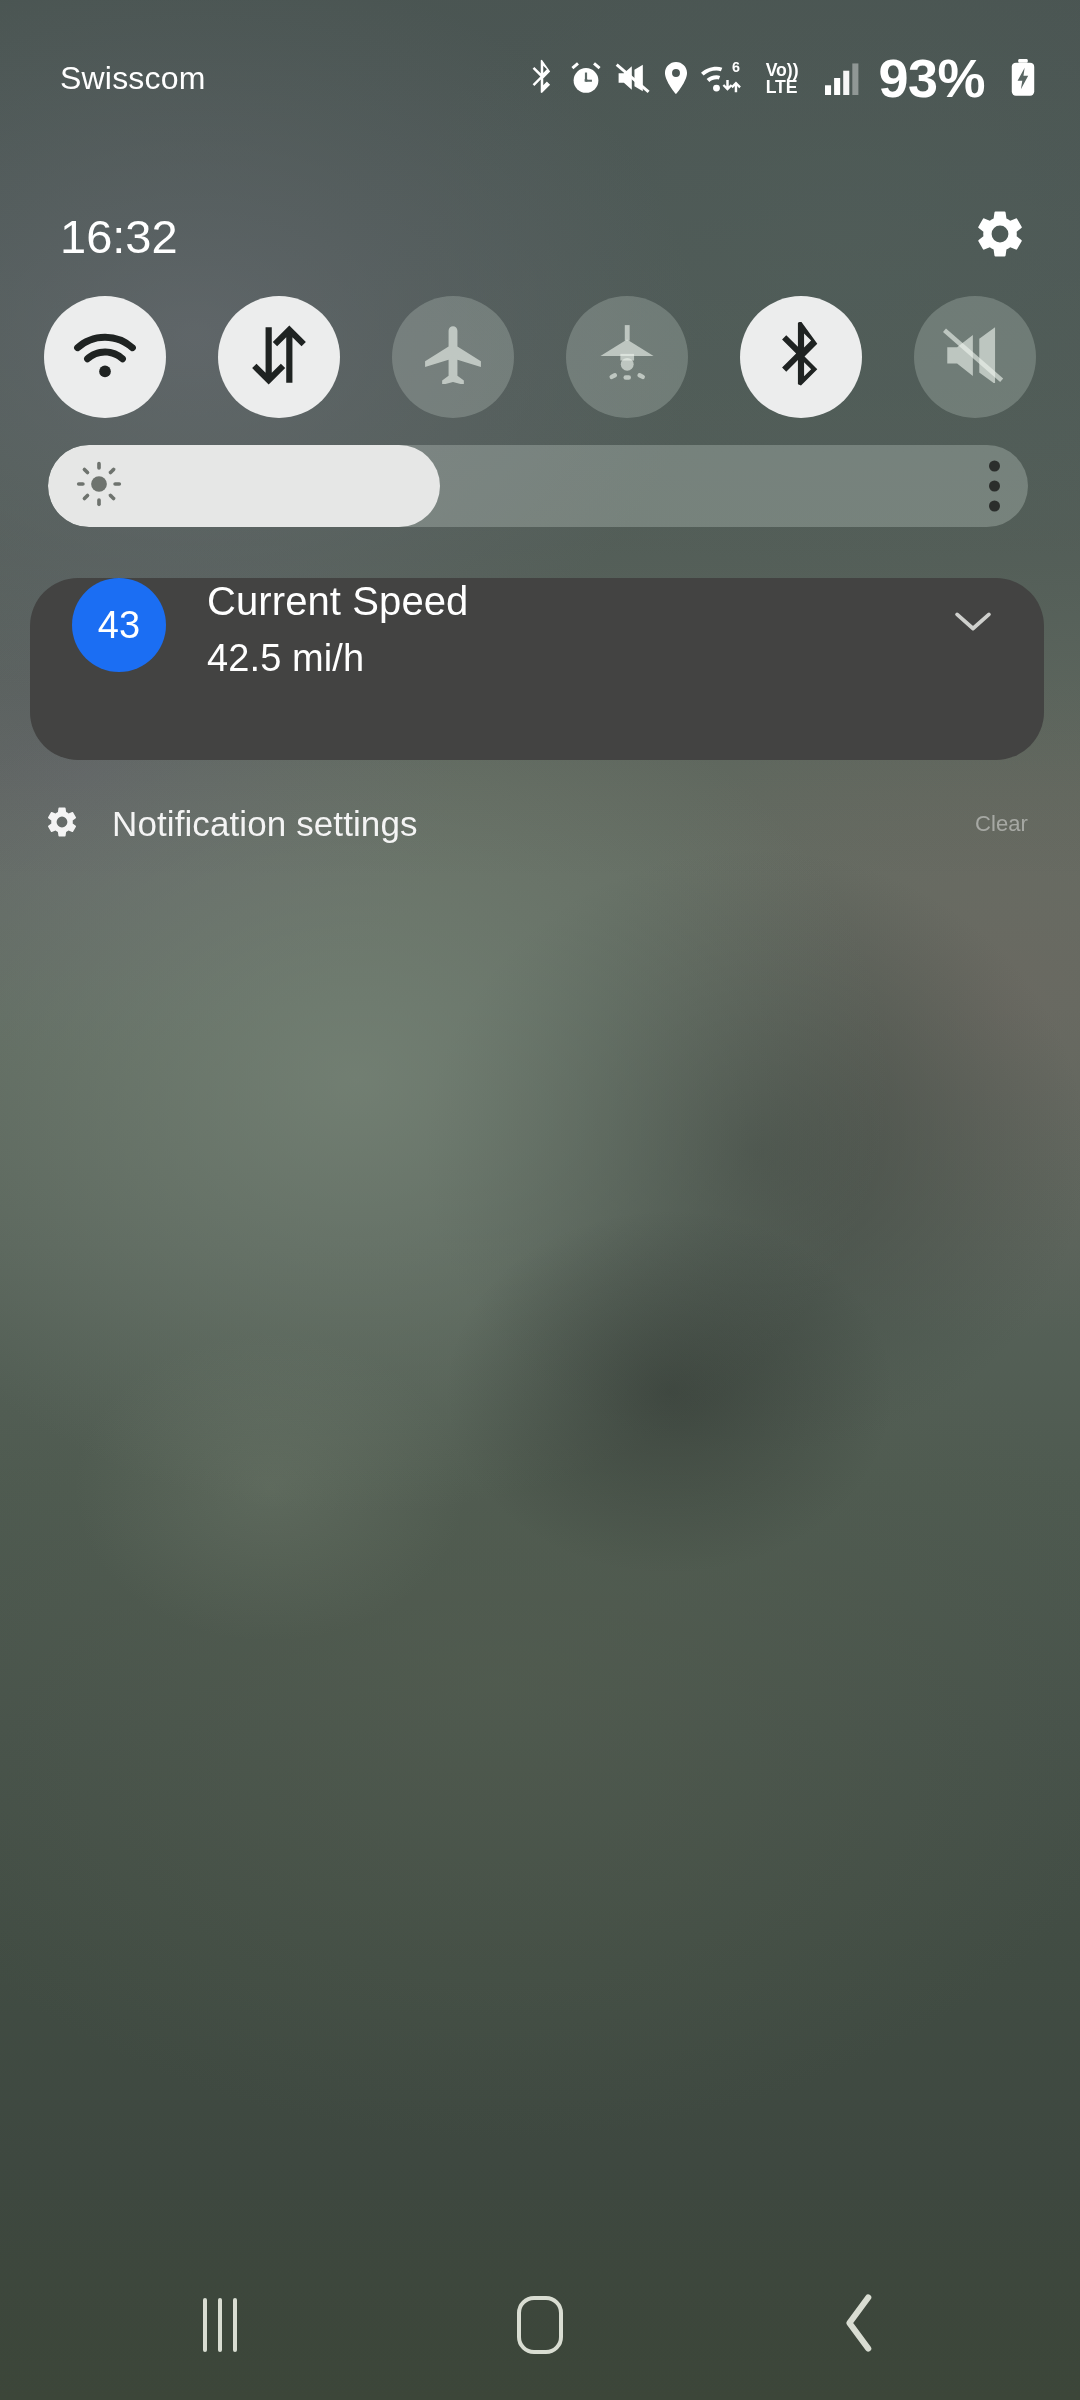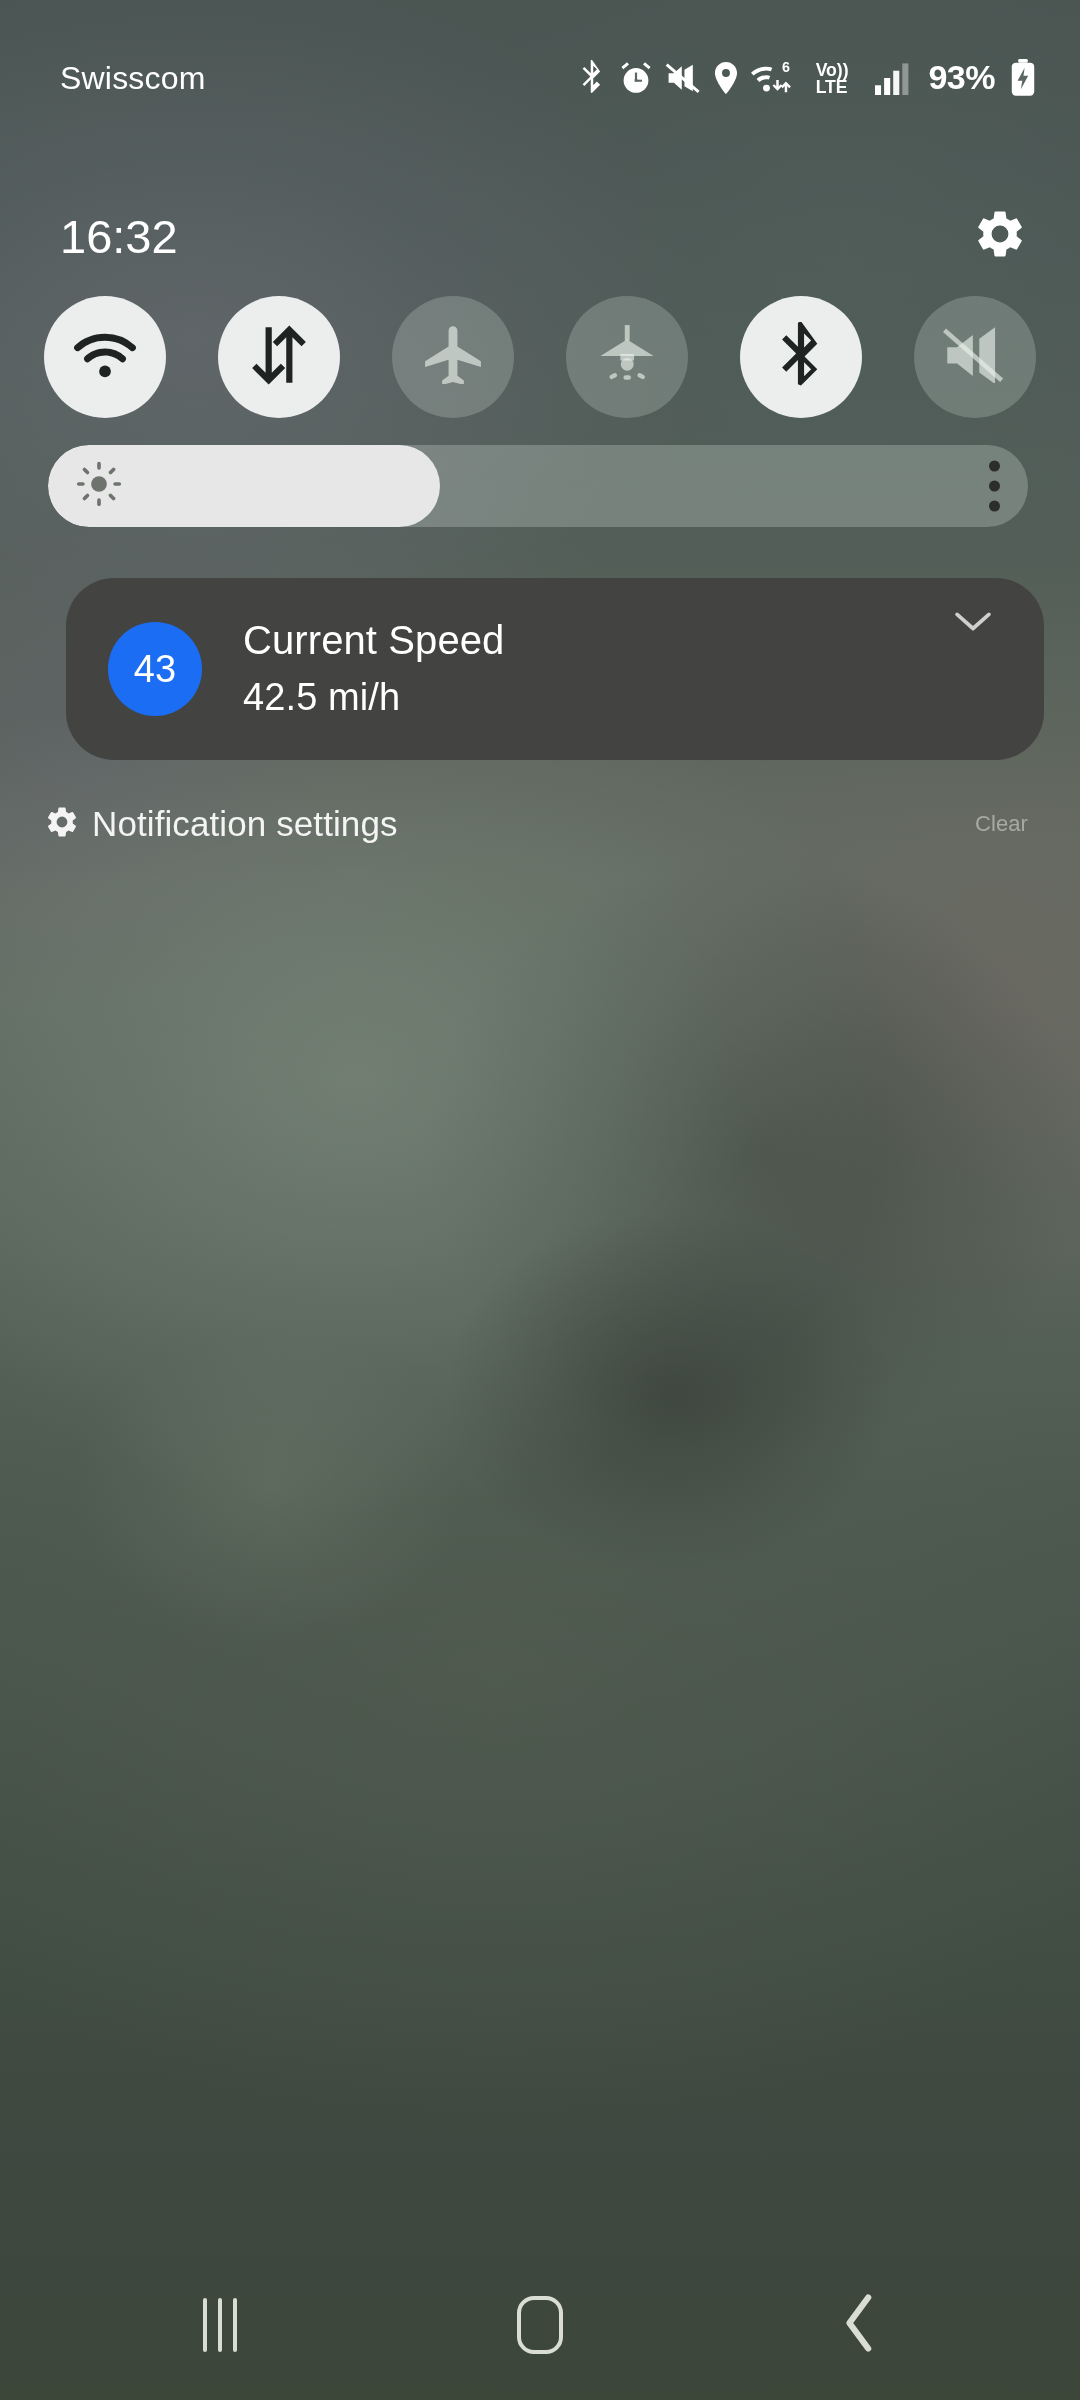"93%" .battery-pct { font-size: 34px -> 54px; margin-right: 2px -> 12px }
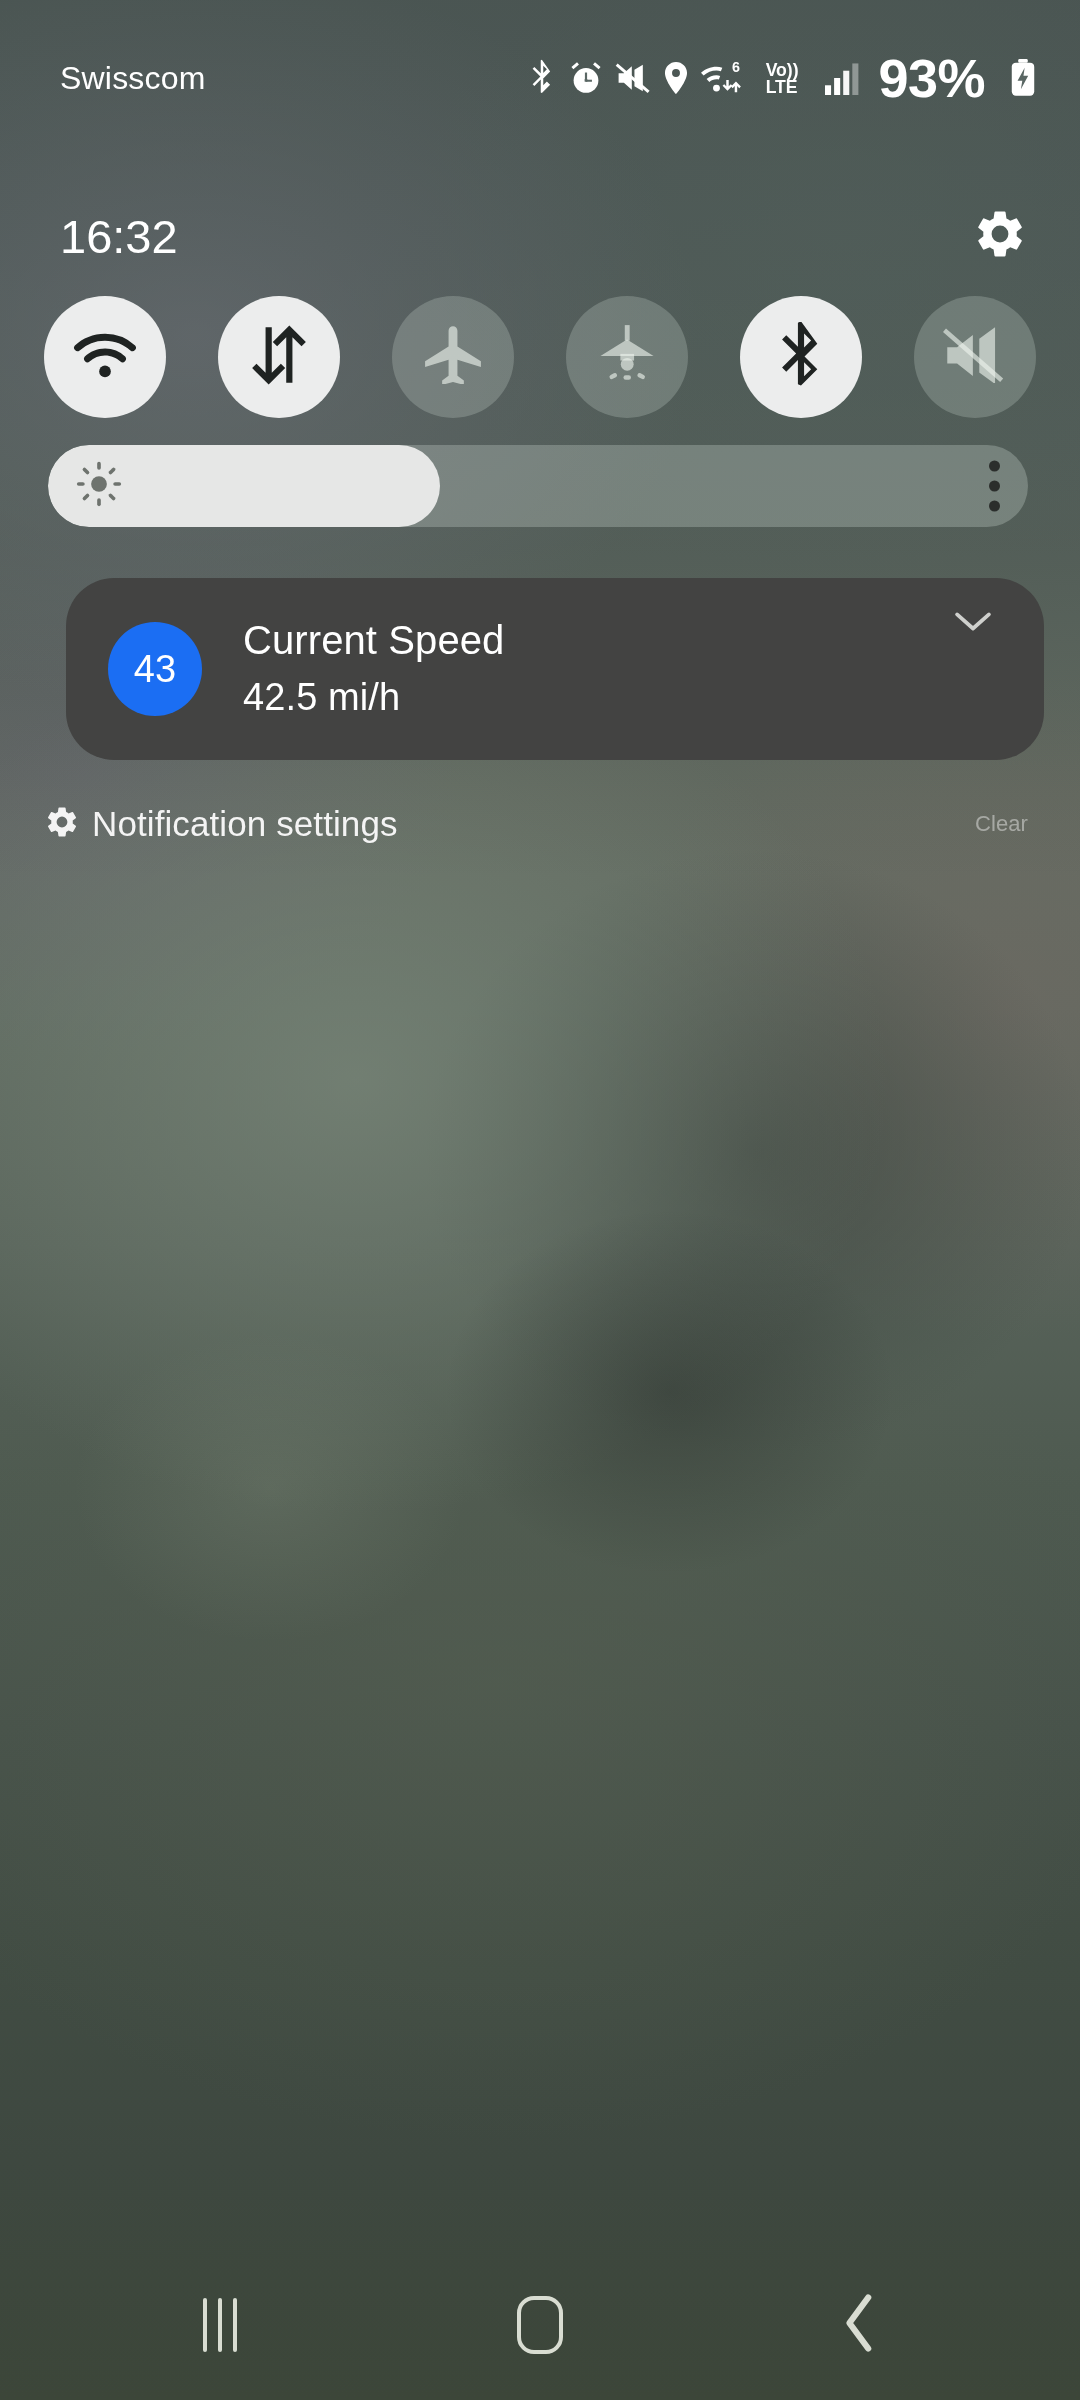"43" .notif-card { align-items: center -> none; margin-left: 36px -> none }
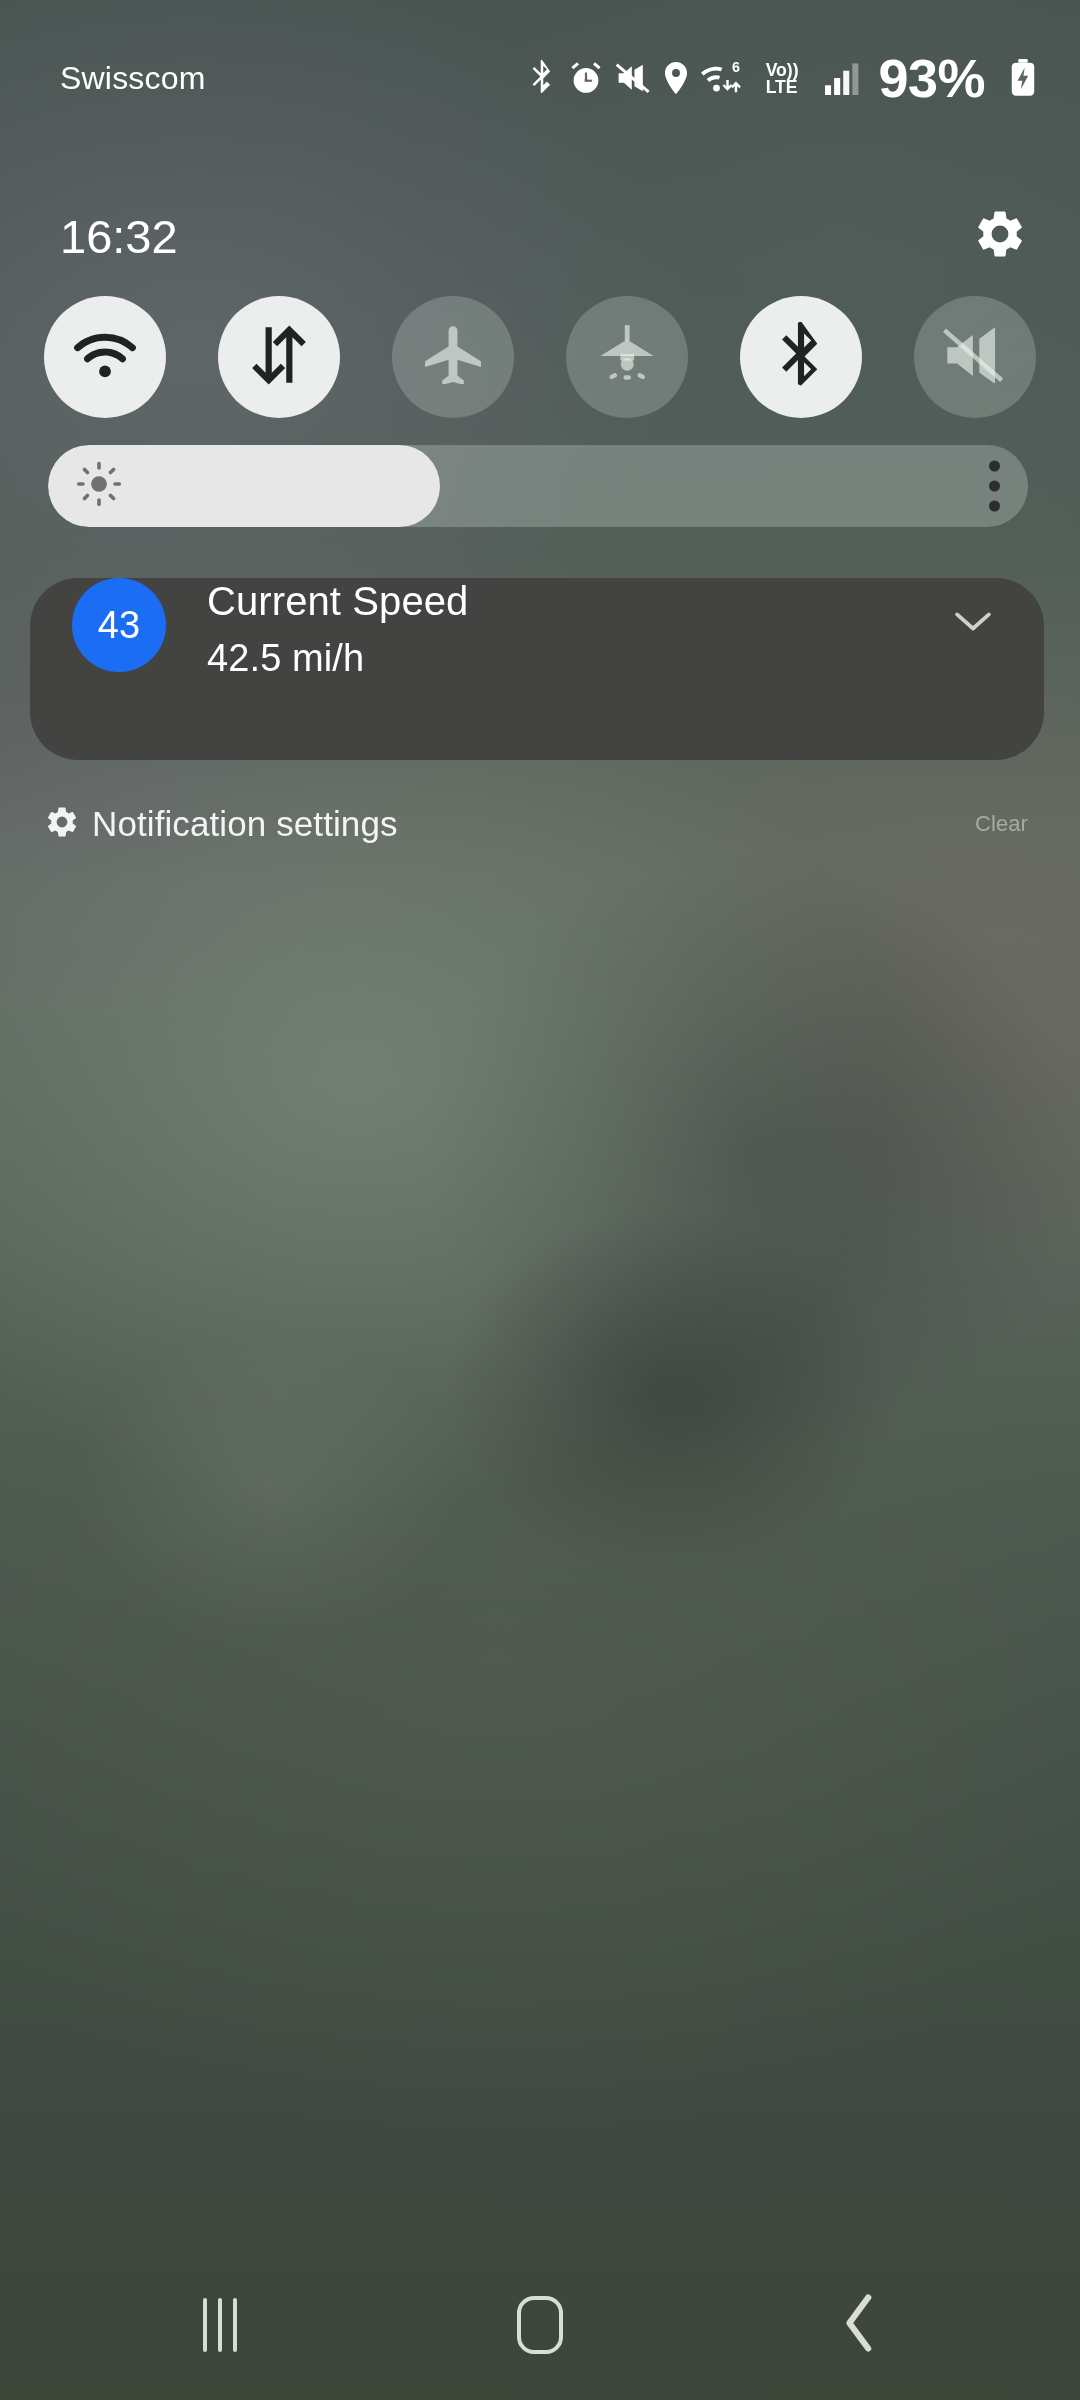"Notification settings" .notif-settings { gap: 12px -> 32px }
